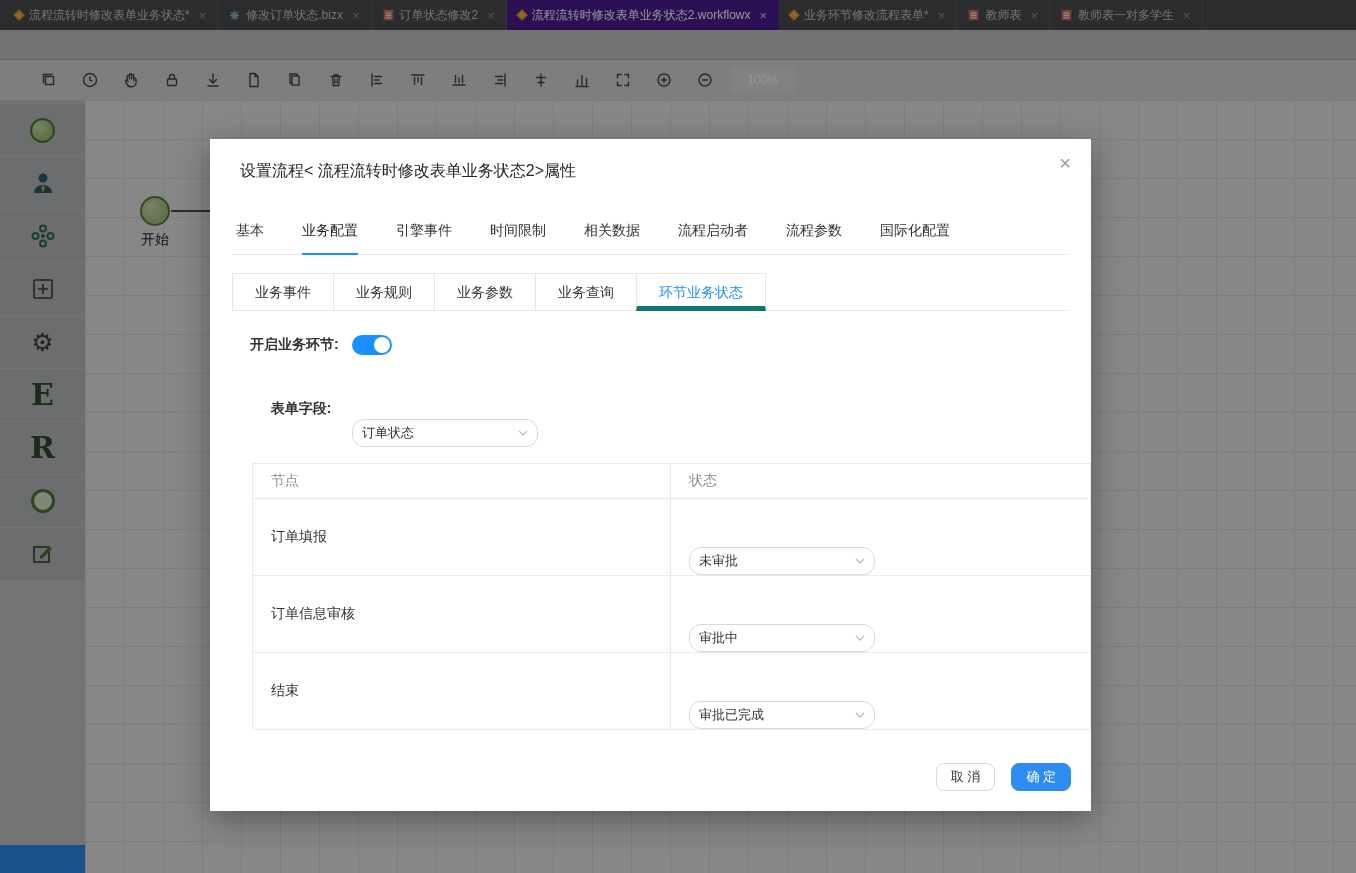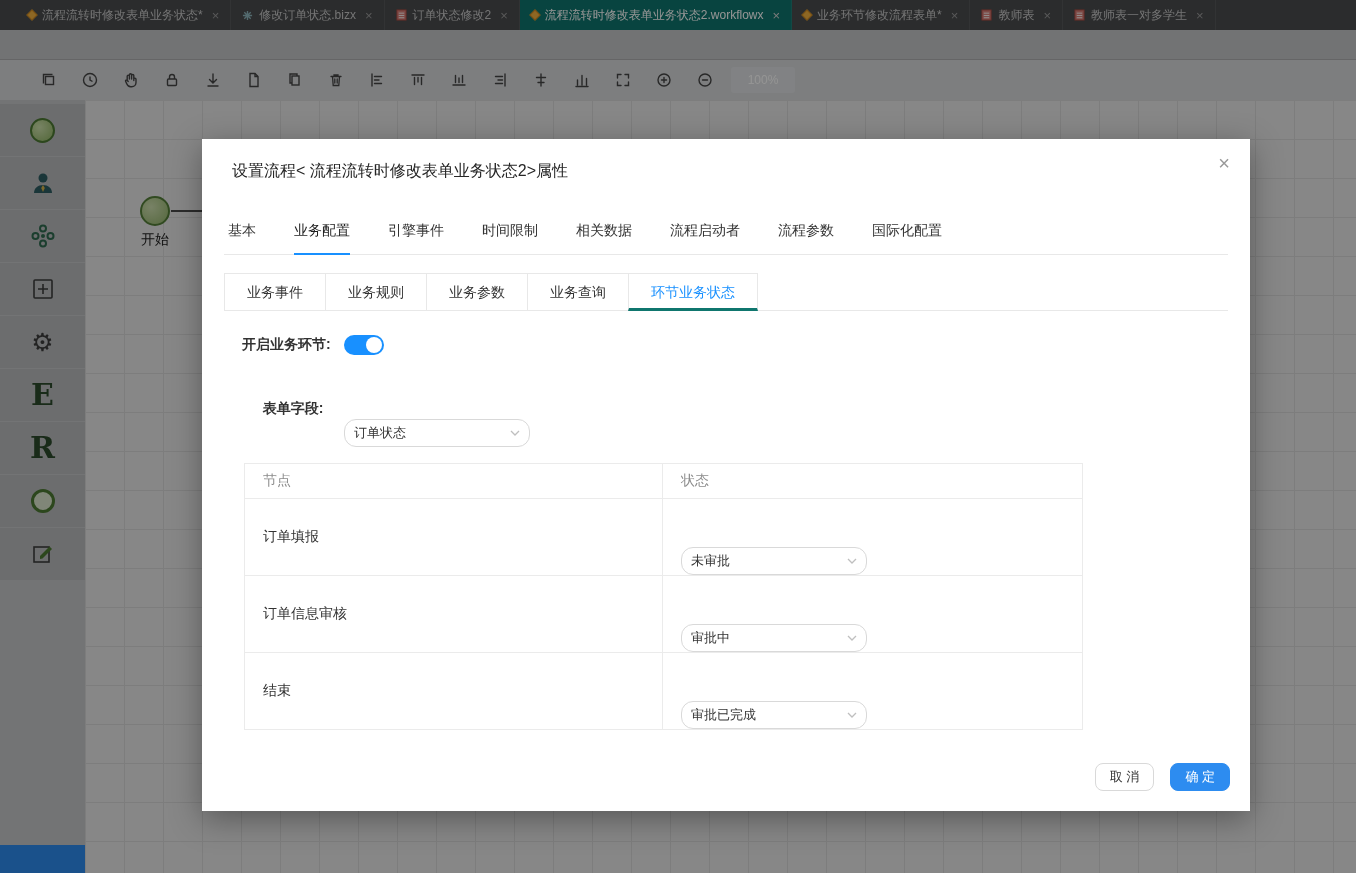"流程流转时修改表单业务状态*" .tabbar { padding-left: 17px -> 4px }
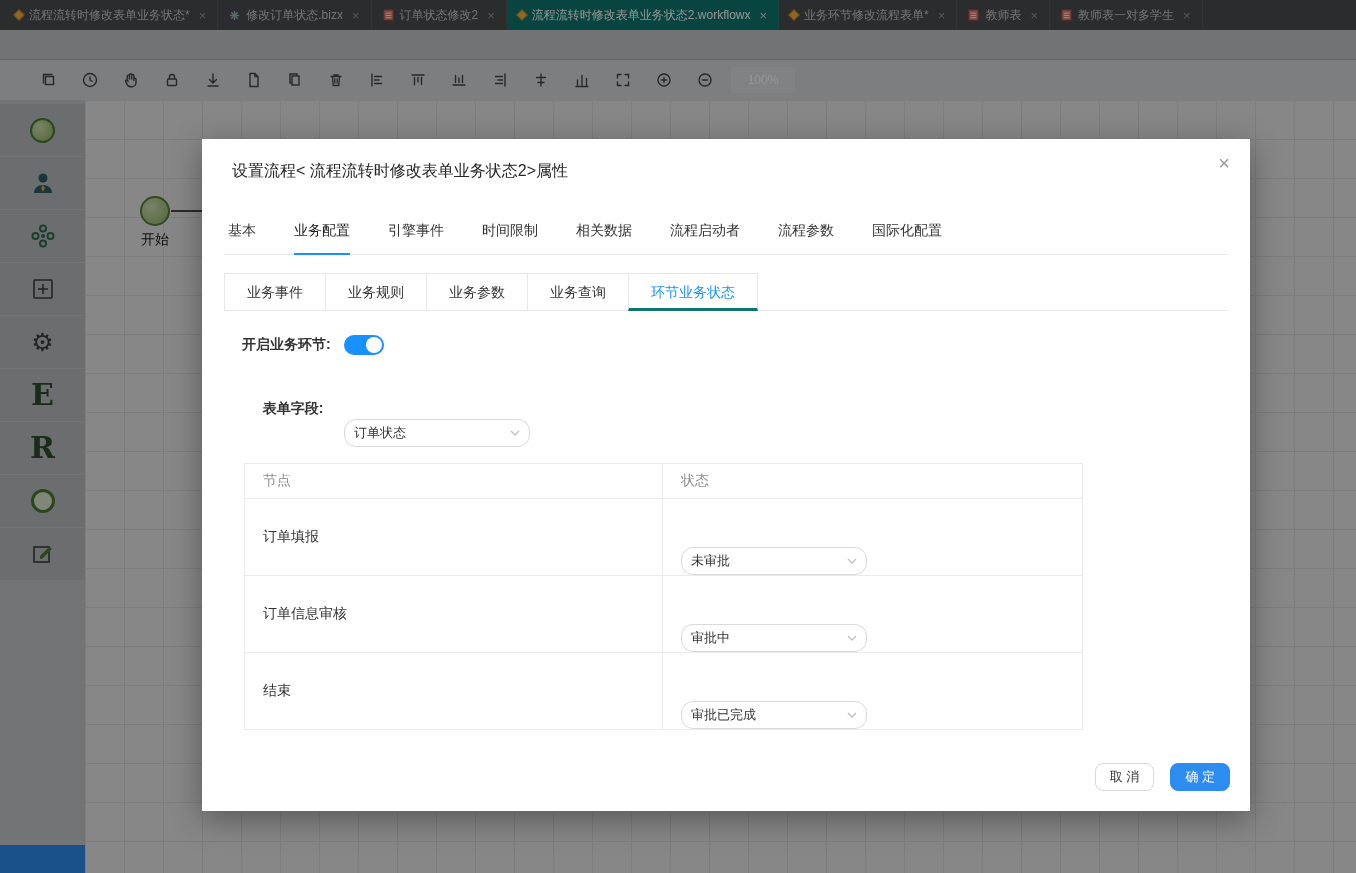"流程流转时修改表单业务状态2.workflowx" .ftab.active { background: #0f766e -> #4c1d95 }
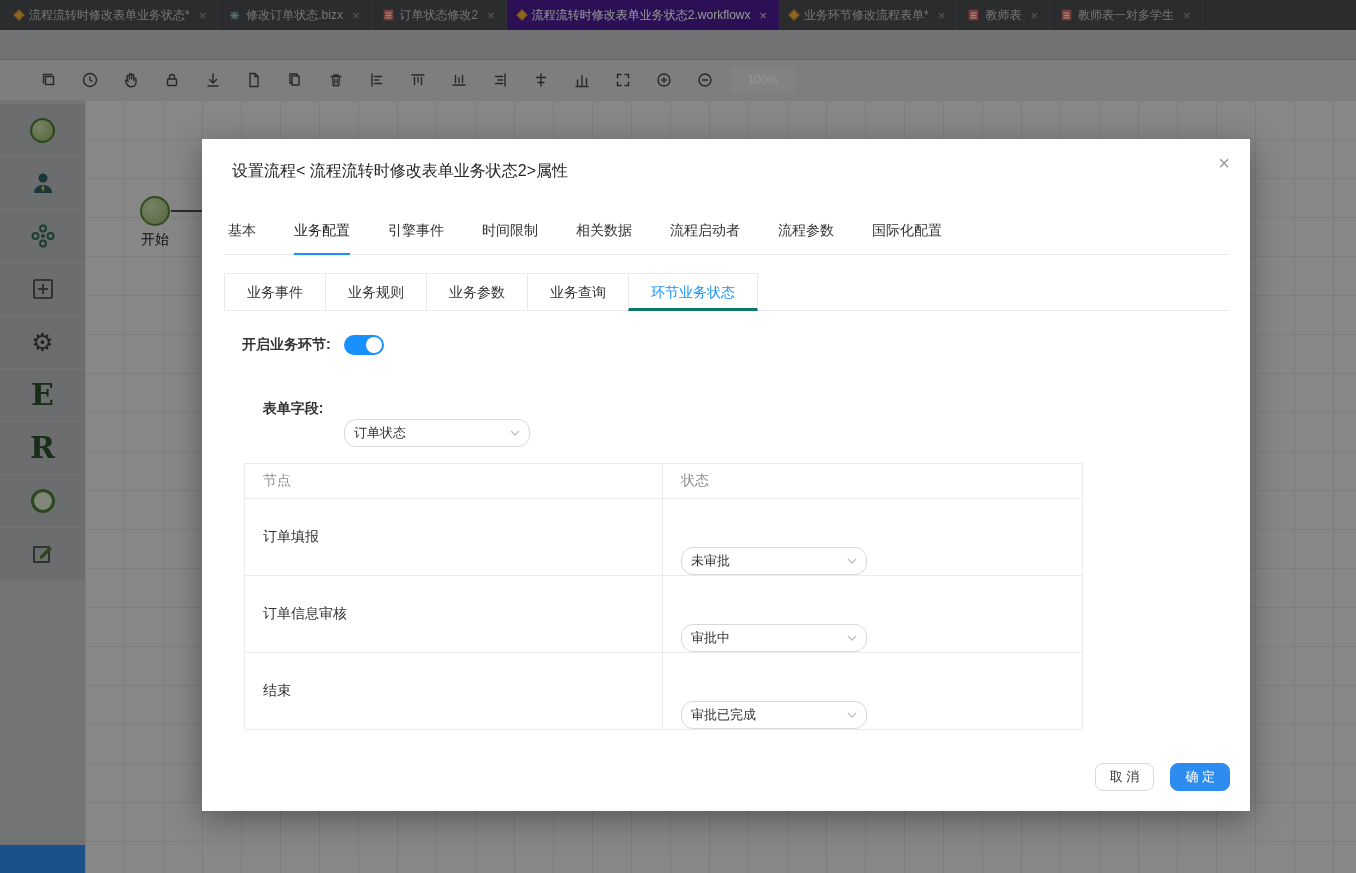"设置流程< 流程流转时修改表单业务状态2>属性" .modal { left: 202px -> 210px; width: 1048px -> 881px }
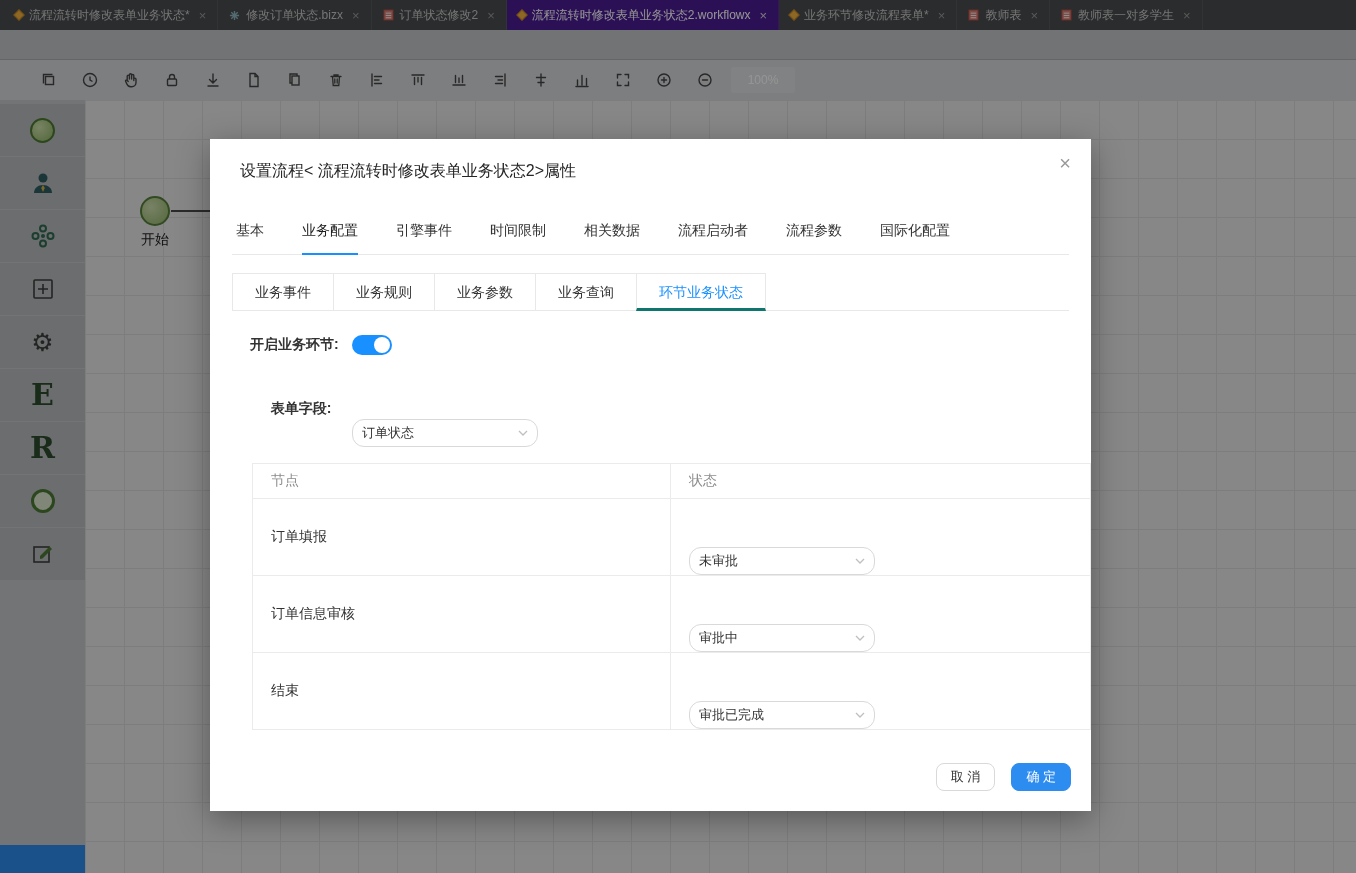"环节业务状态" .m-subtab.active { border-bottom: 3px solid #0f766e -> 5px solid #0f766e }
